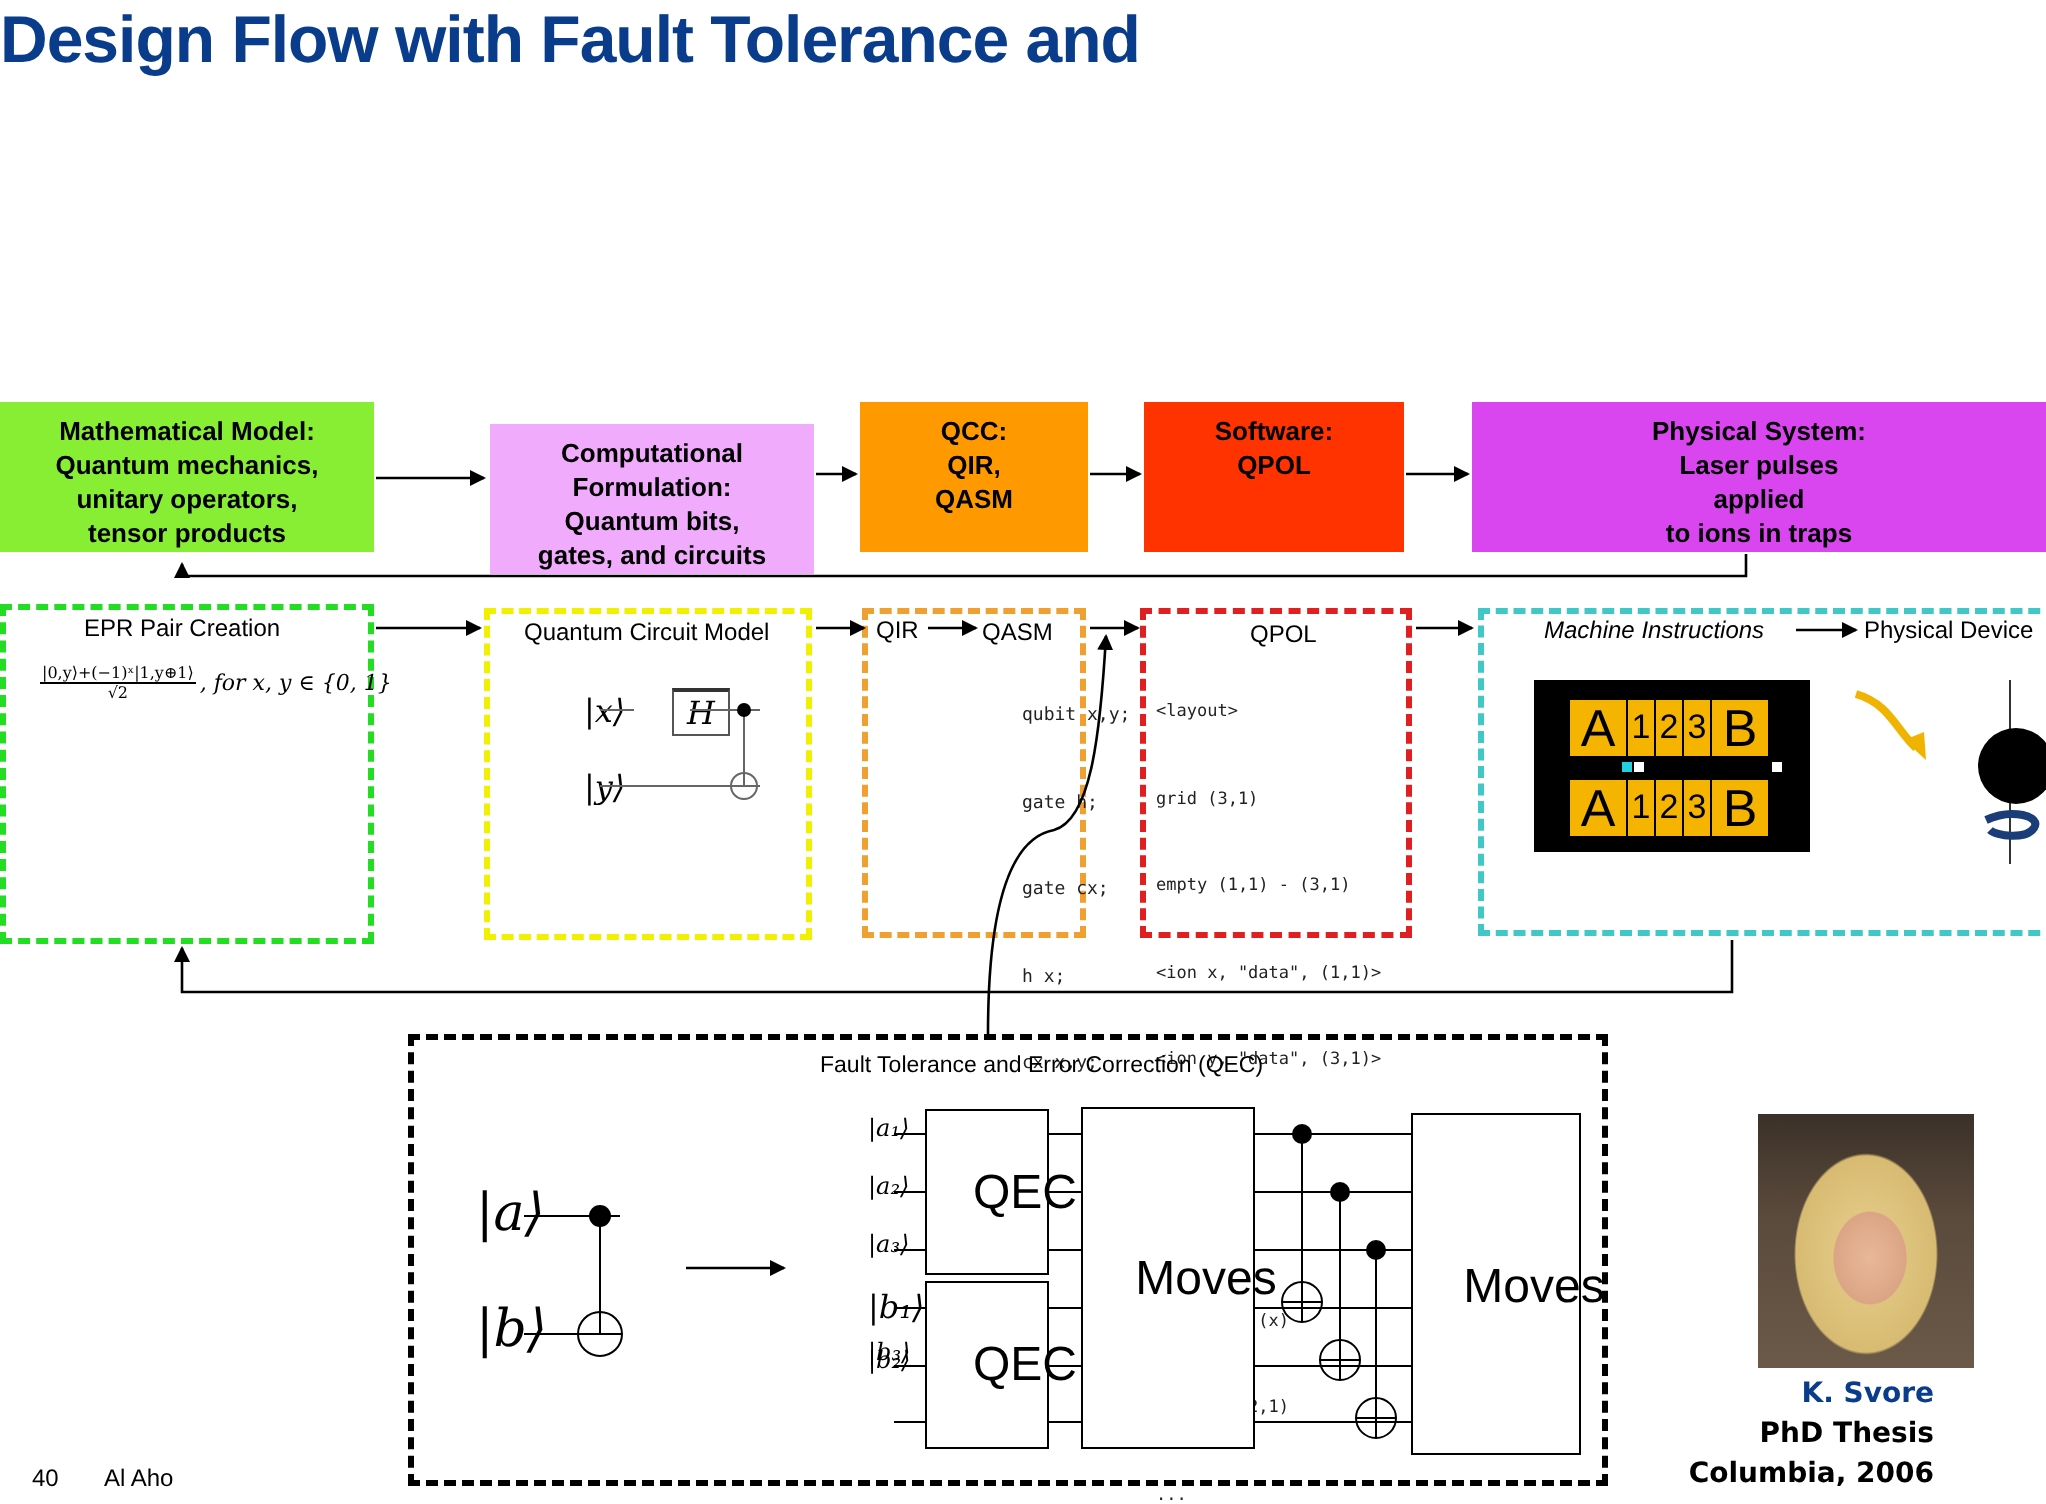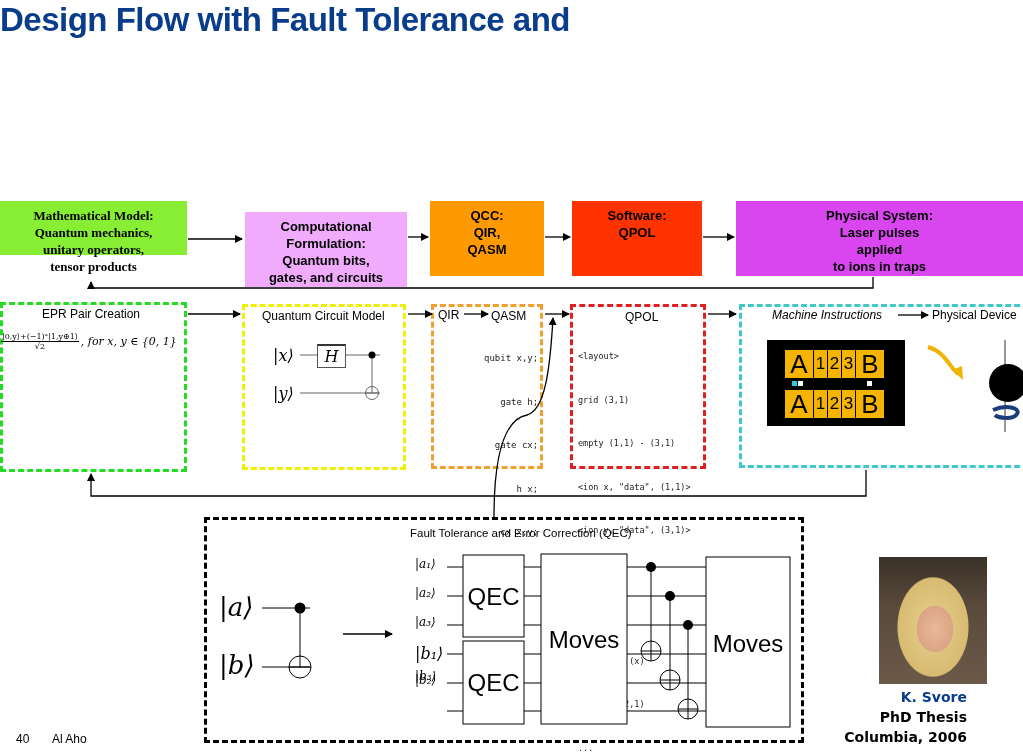"Mathematical Model:" div.stage { font-family: Liberation Serif, serif -> none; height: 54px -> 75px }
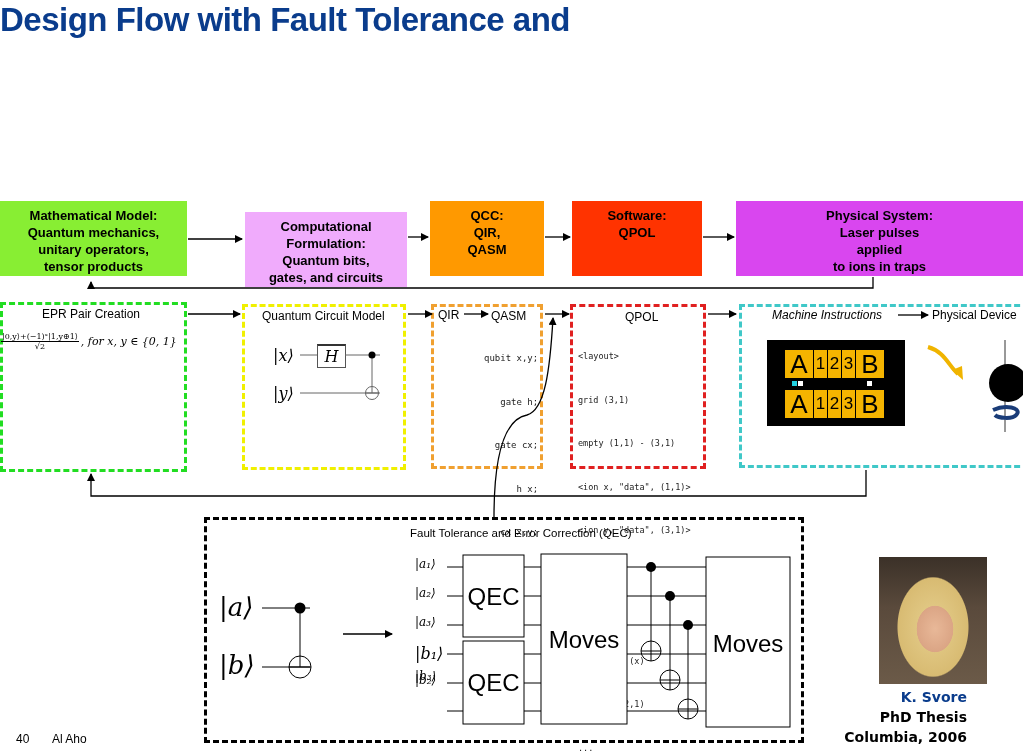"|0,y⟩+(−1)ˣ|1,y⊕1⟩" .abs { margin-left: none -> 19px }
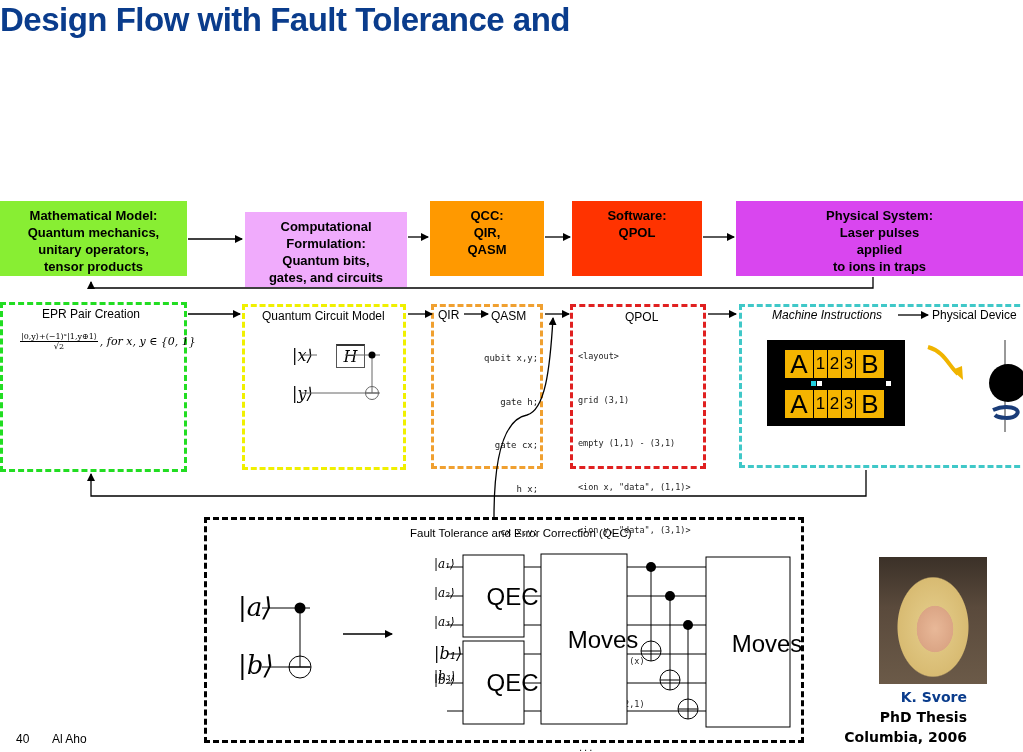"qubit x,y;" div.code { left: 484px -> 511px; text-align: right -> none }
